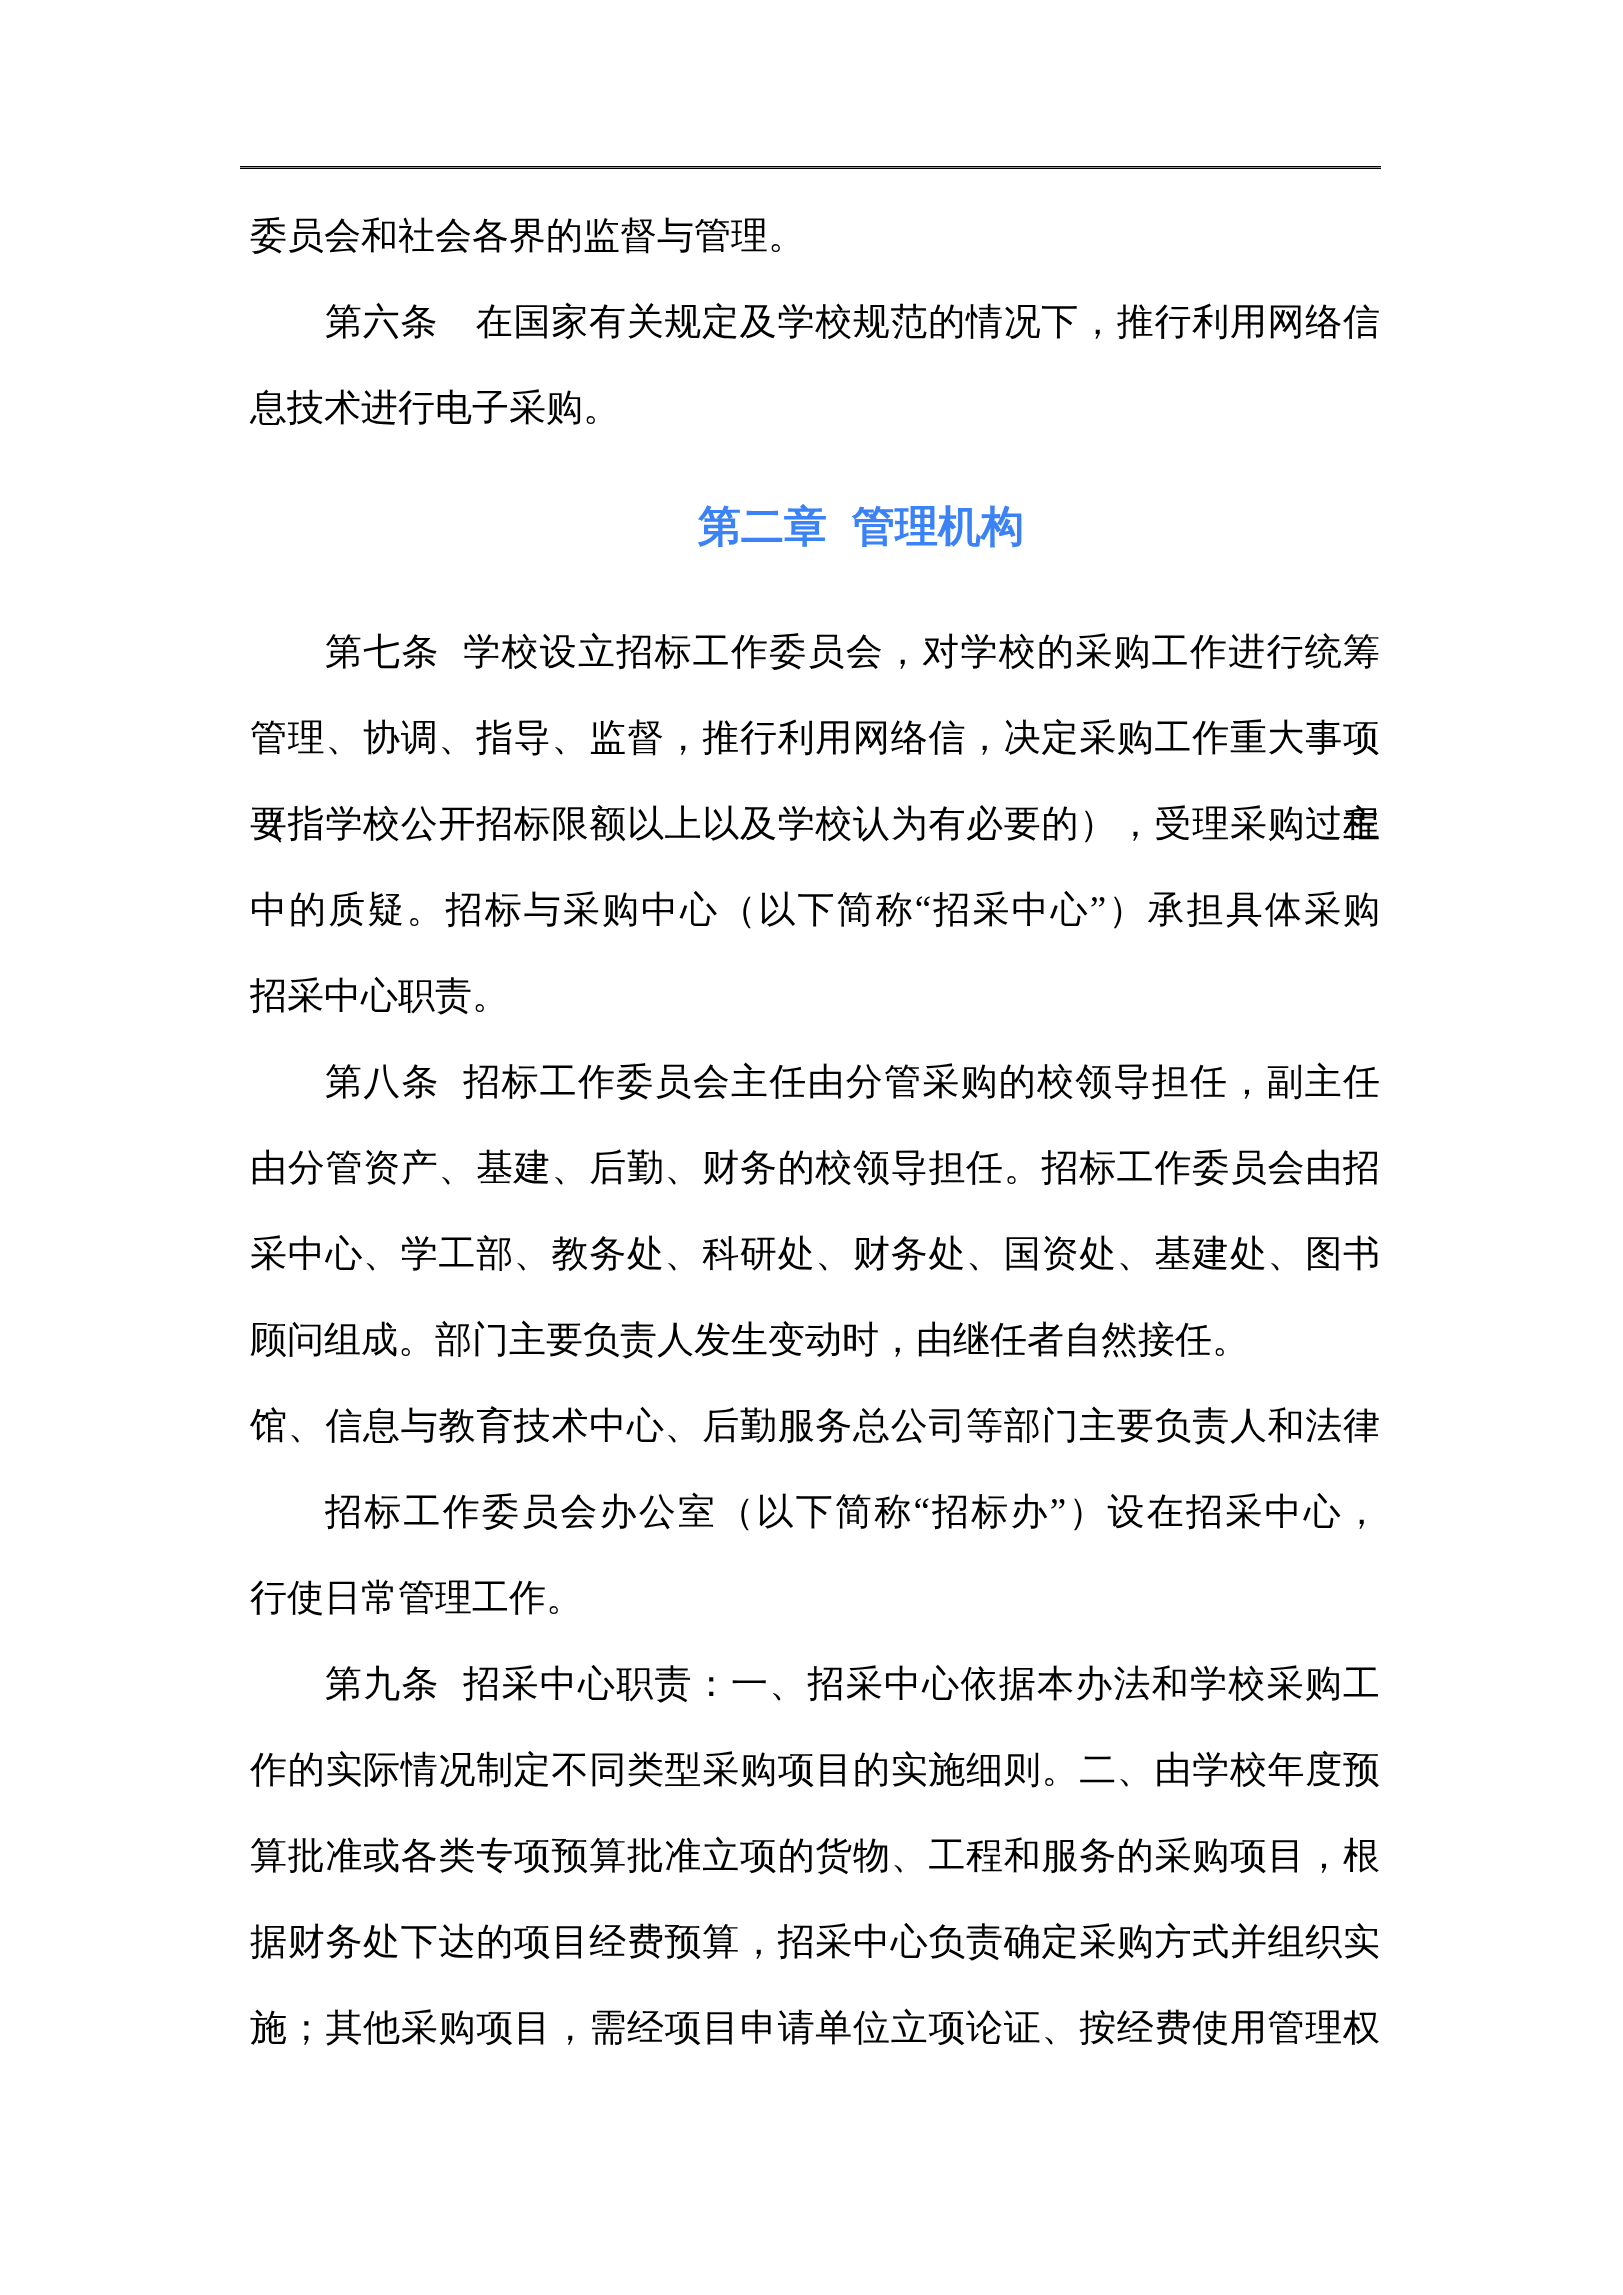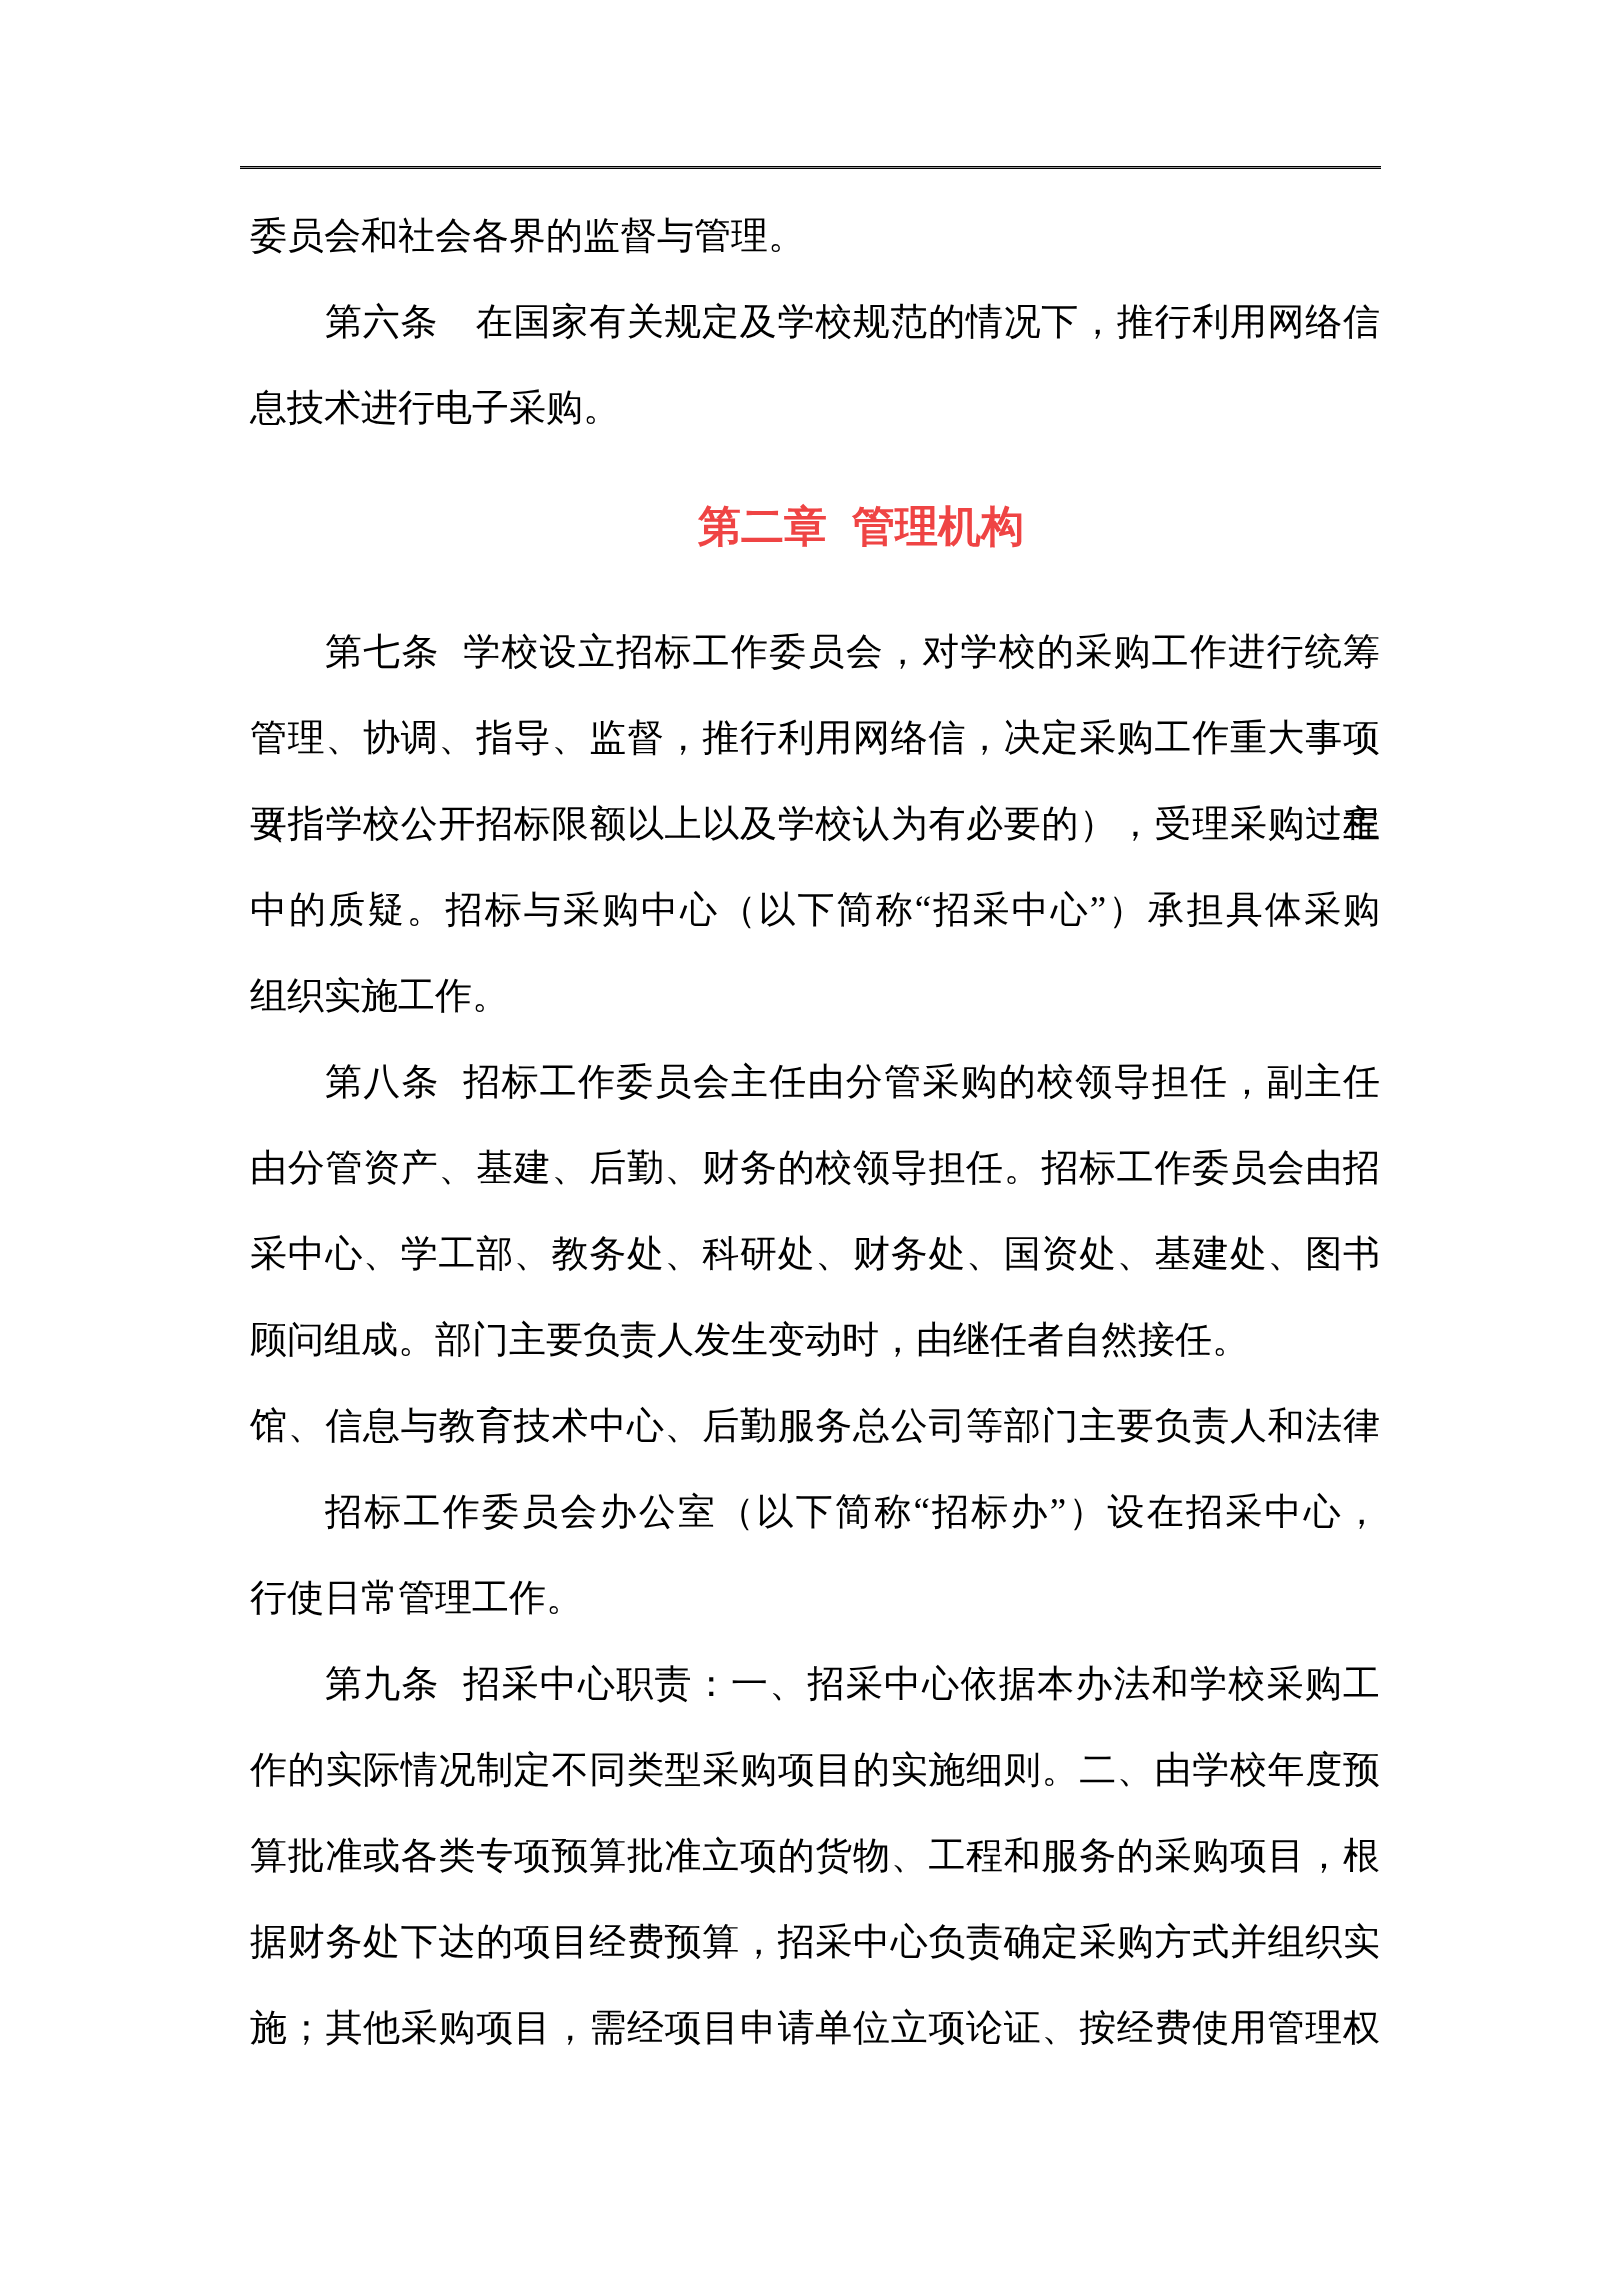"第二章 管理机构" .chapter-heading { color: #ef4444 -> #3b82f6 }
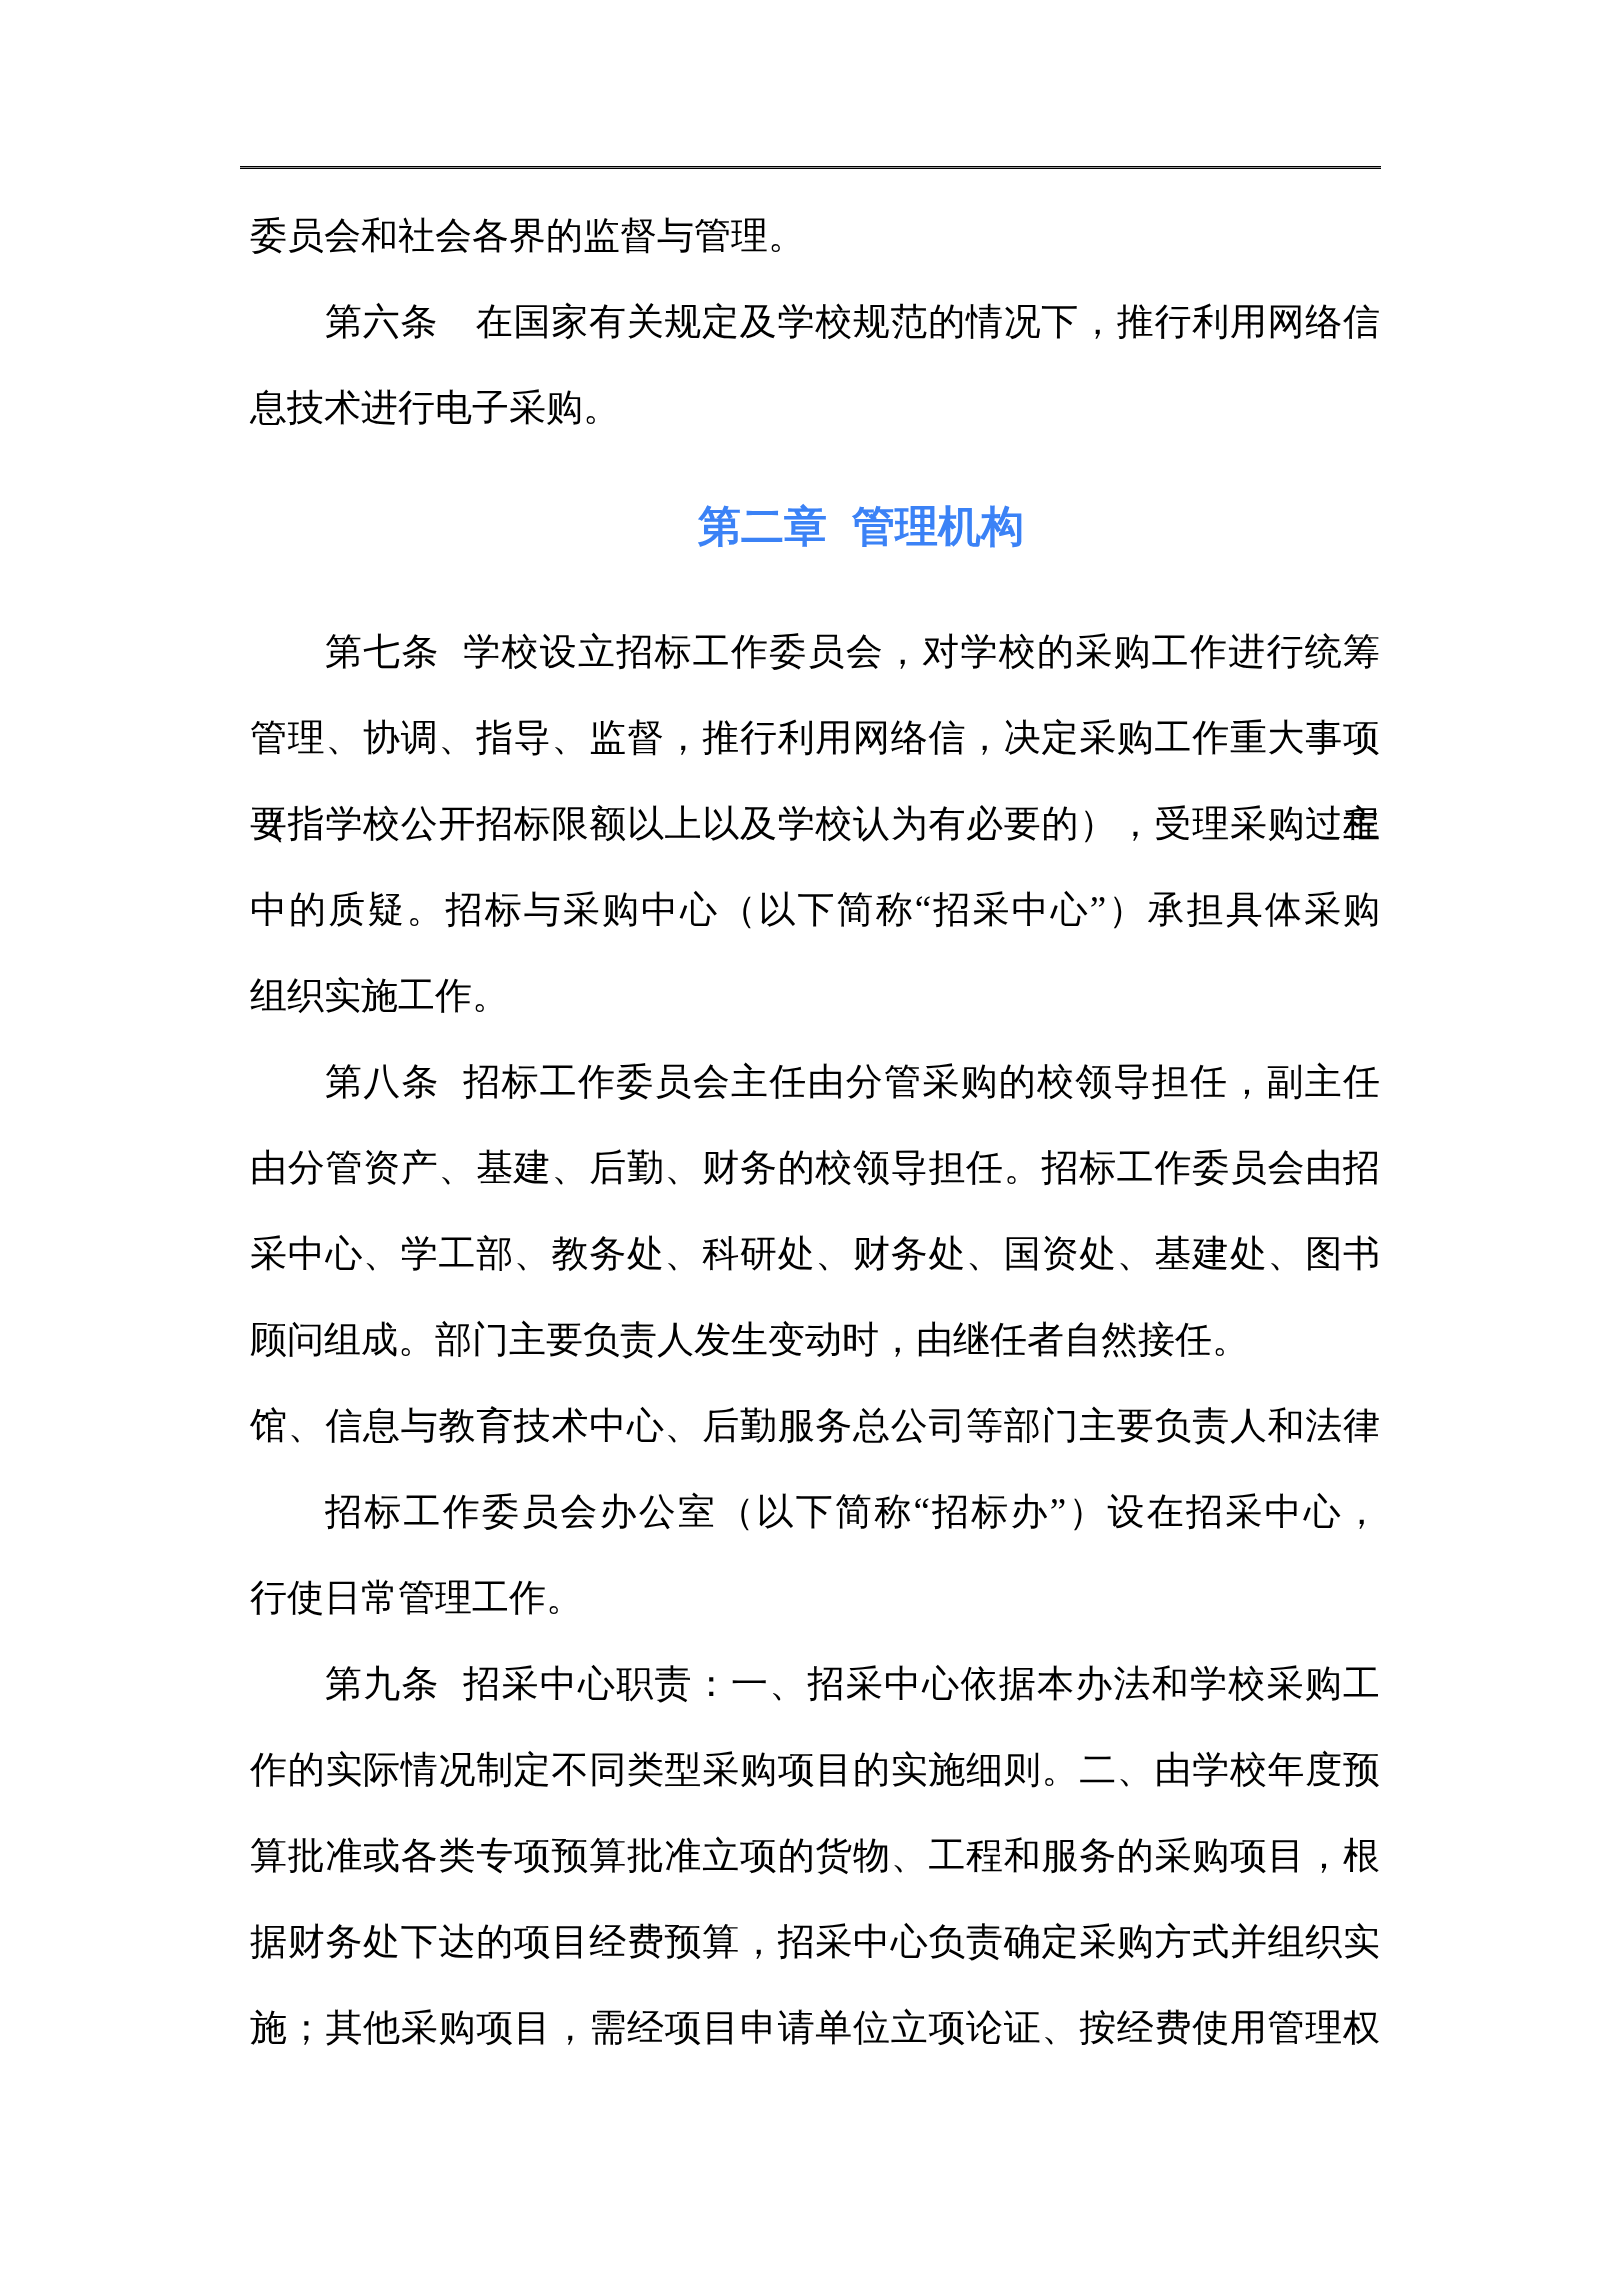"组织实施工作。" p.line { text: 组织实施工作 -> 招采中心职责 }
